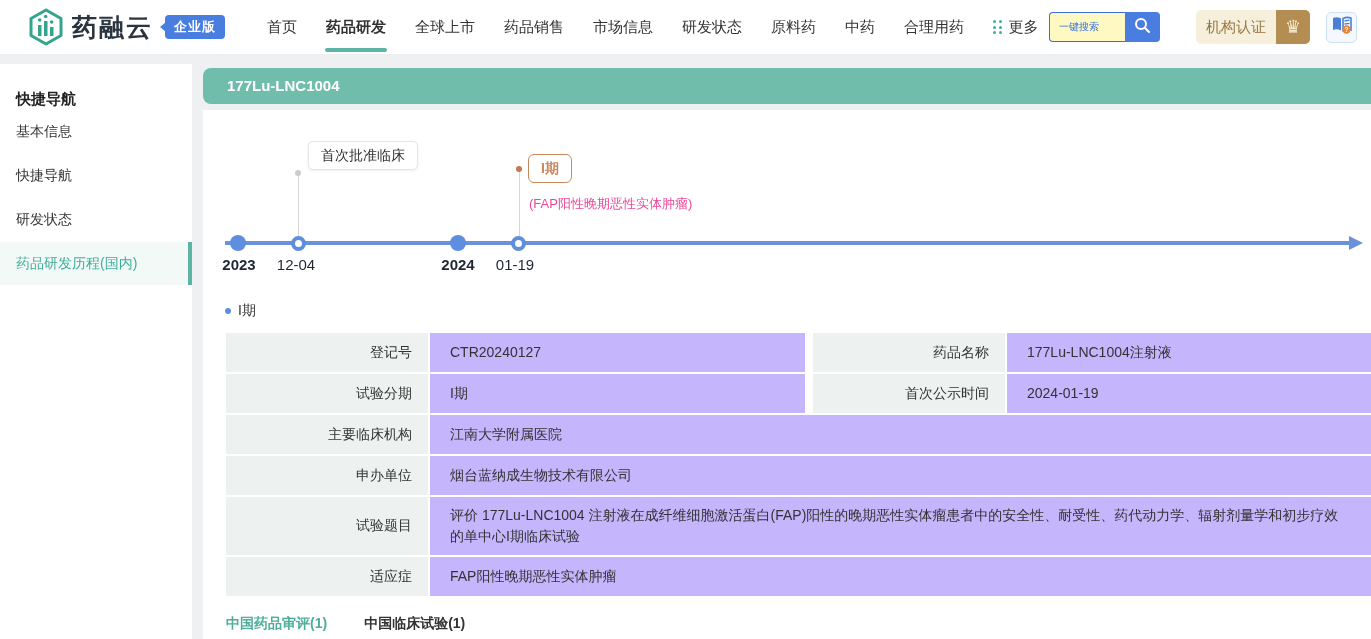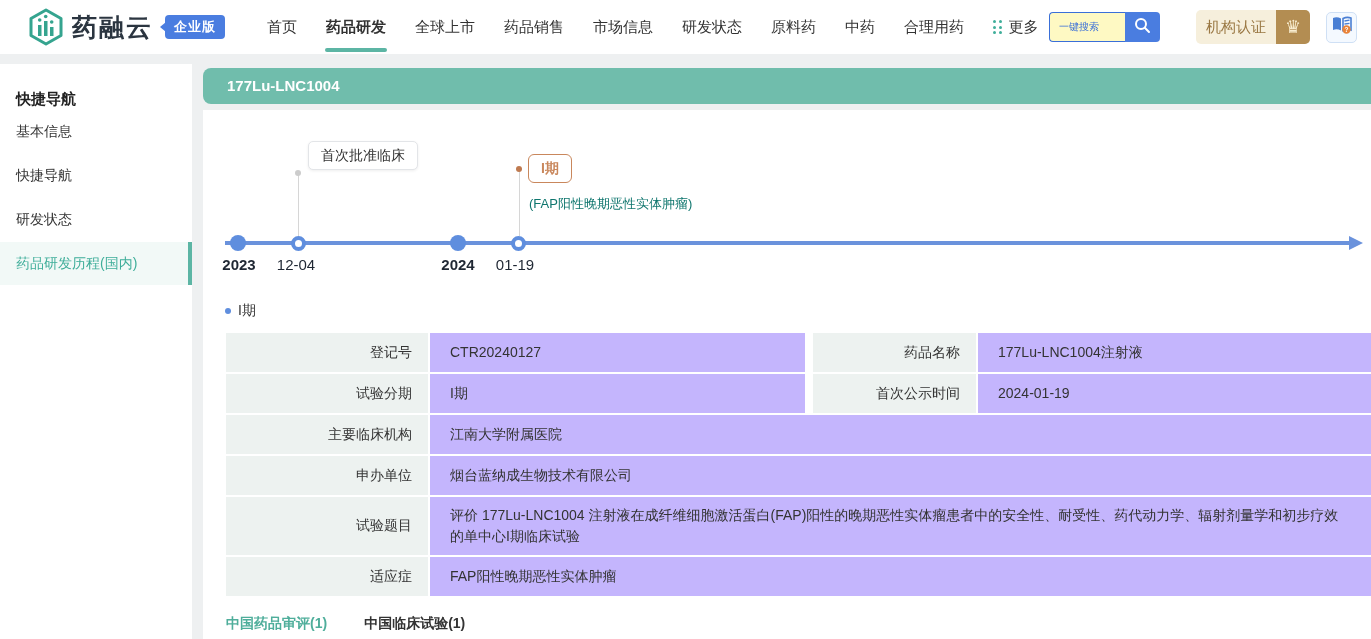"(FAP阳性晚期恶性实体肿瘤)" .tl-sub { color: #0f766e -> #ec4899 }
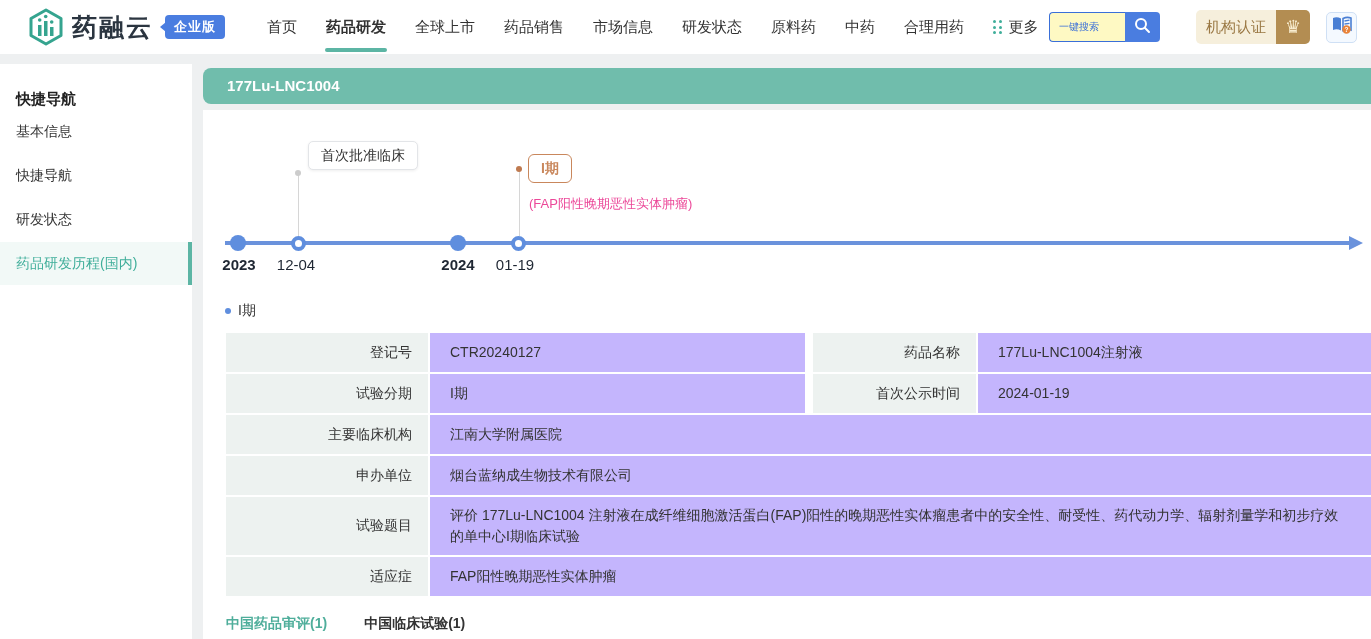"药品名称" .tlabel.right-col { width: 163px -> 192px }
